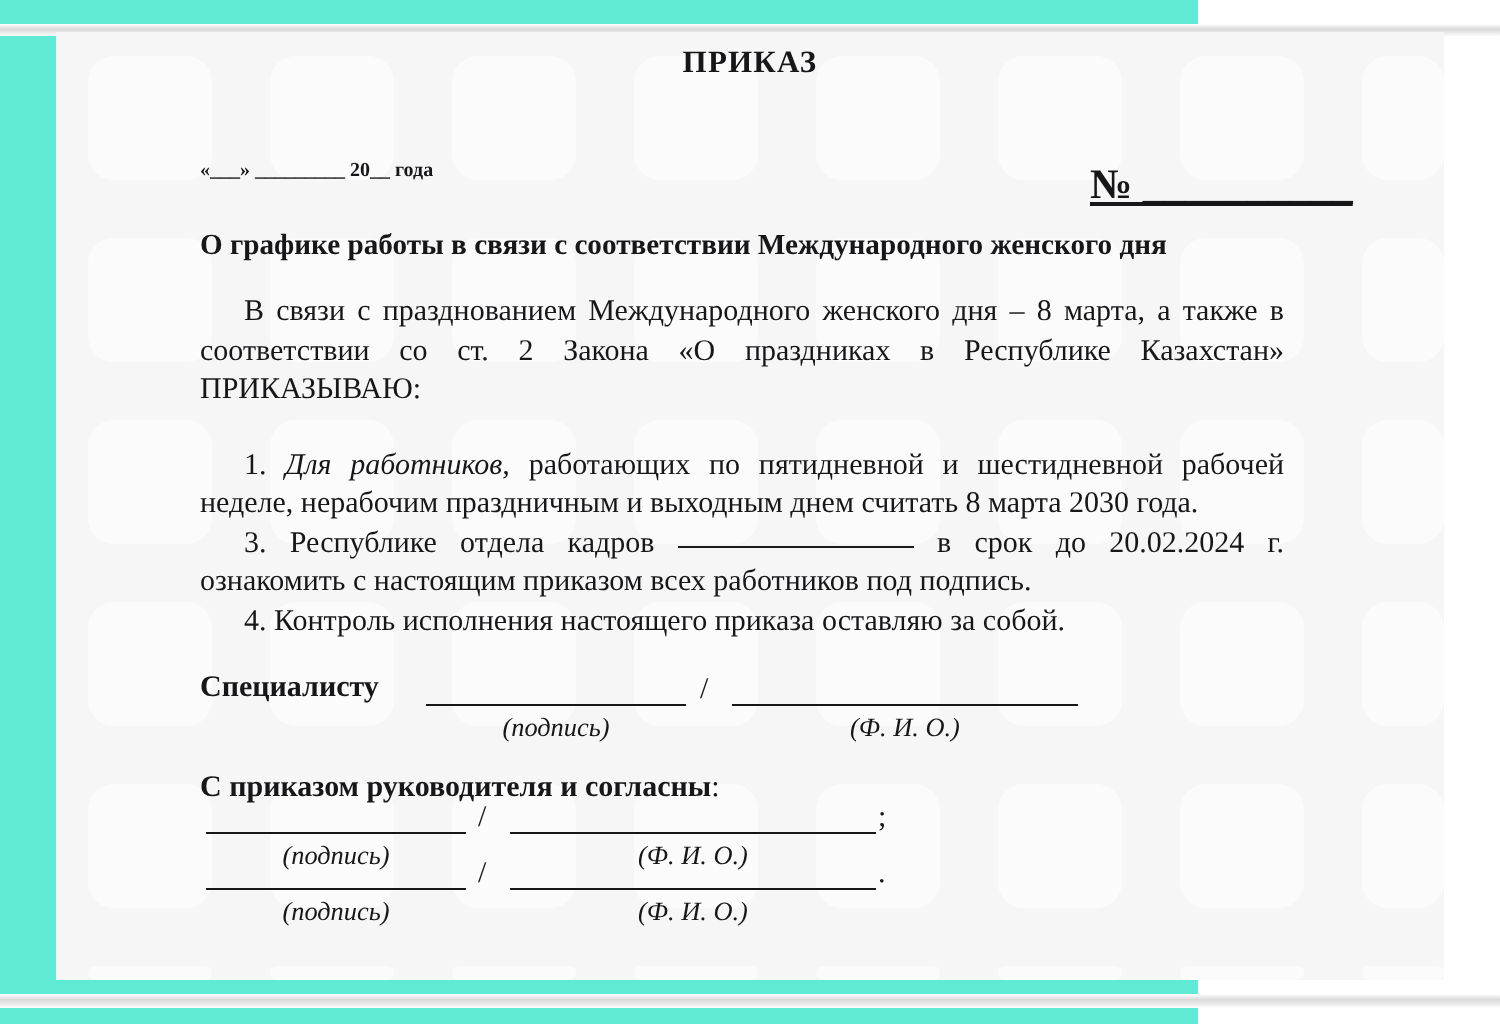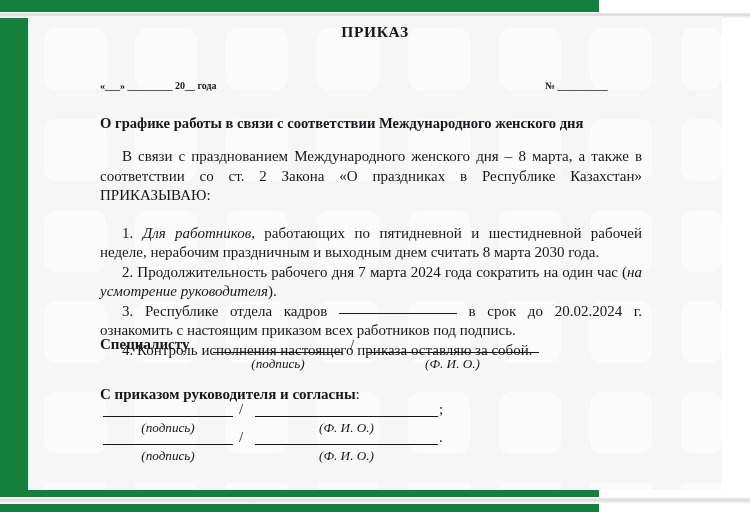"ПРИКАЗ" #screen { background: #15803d -> #5eead4 }
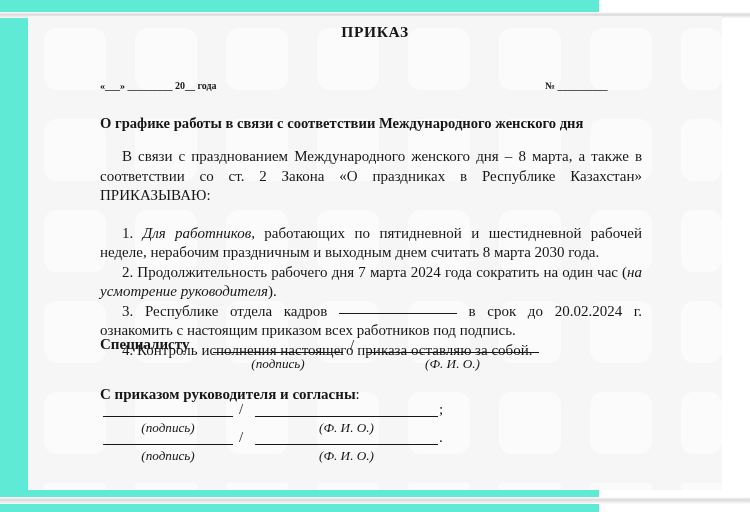"№ __________" .meta-num { font-size: 10px -> 21px; text-decoration: none -> underline }
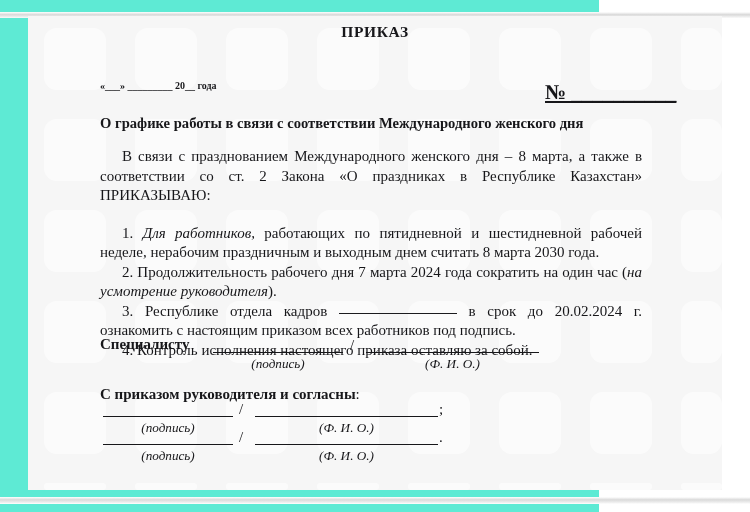"2. Продолжительность рабочего дня 7" p.para-indent { html: <p> <span>2.</span><span> </span><span>Продолжительность рабочего дня 7 марта 2024 года сократить на один час (</span><span>на усмотрение руководителя</span><span>).</span> </p> -> none }
